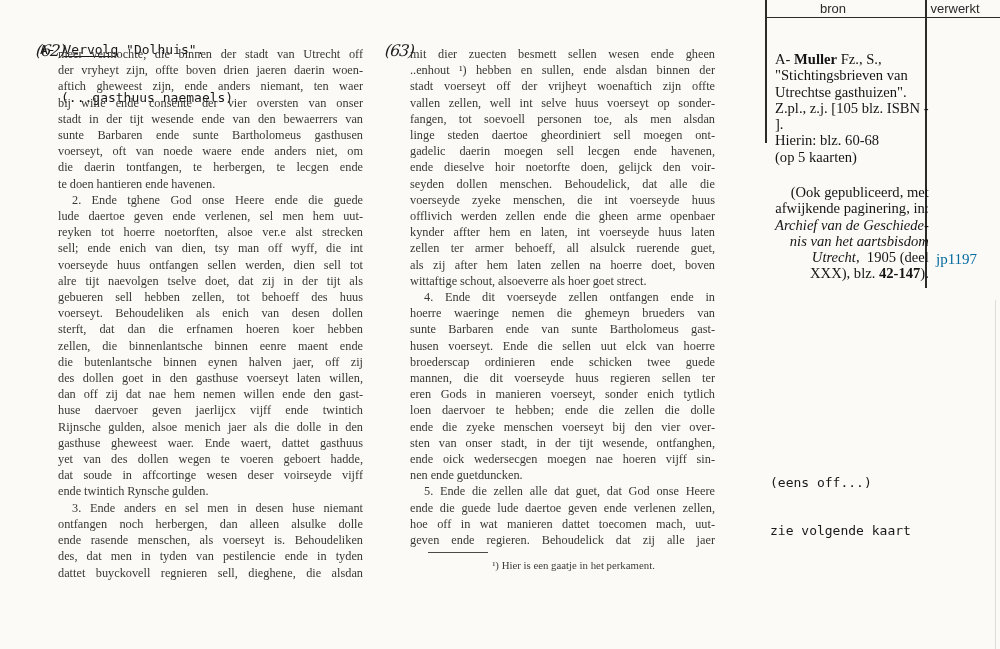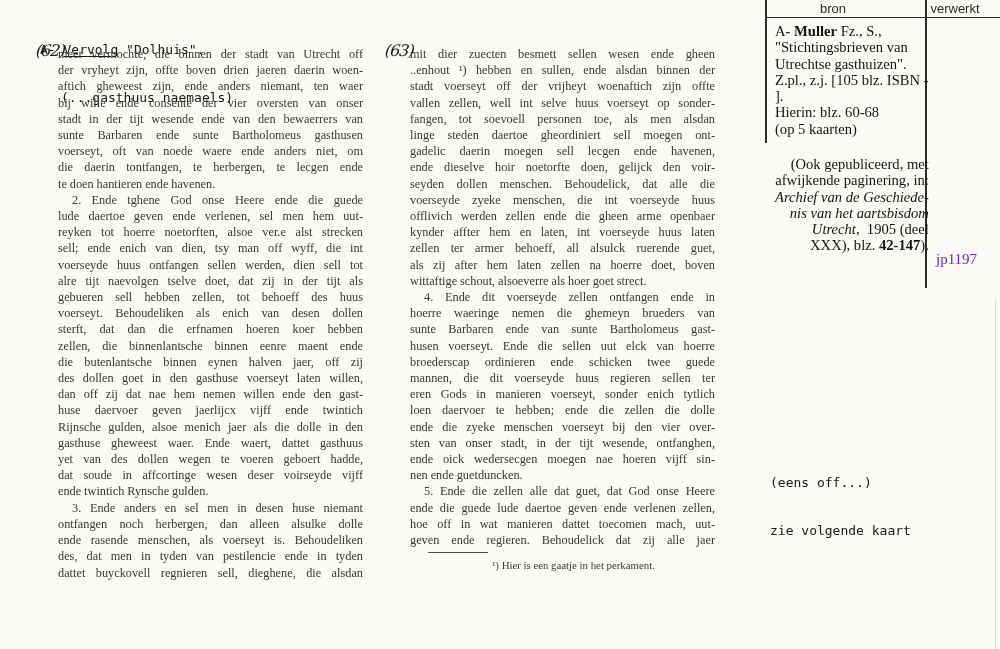"A- Muller Fz., S.," .bib { margin-top: none -> 28px }
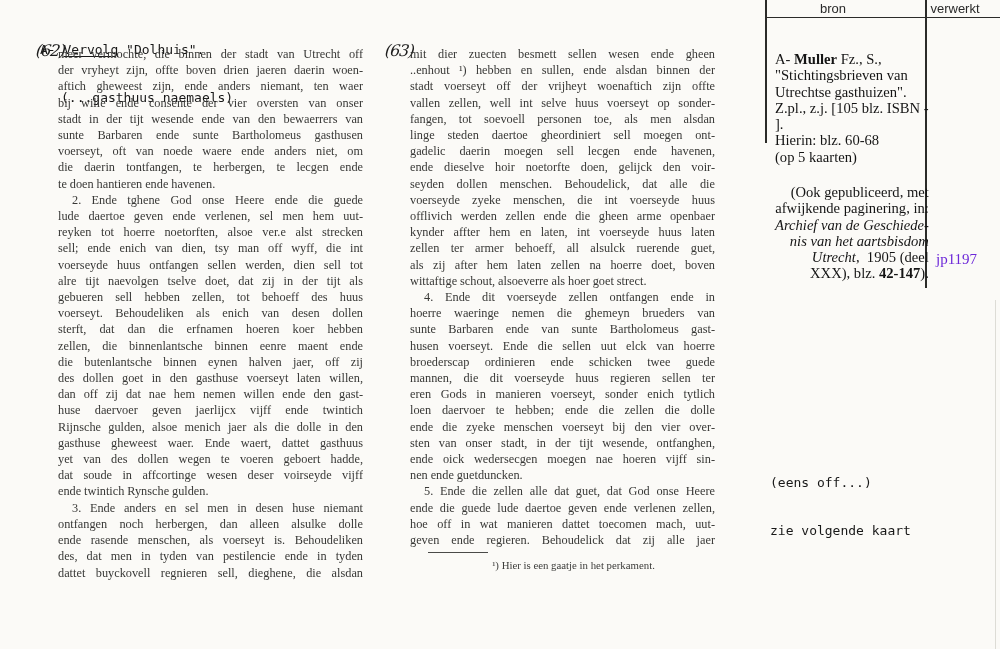"jp1197" .id-code { color: #6d28d9 -> #0369a1 }
